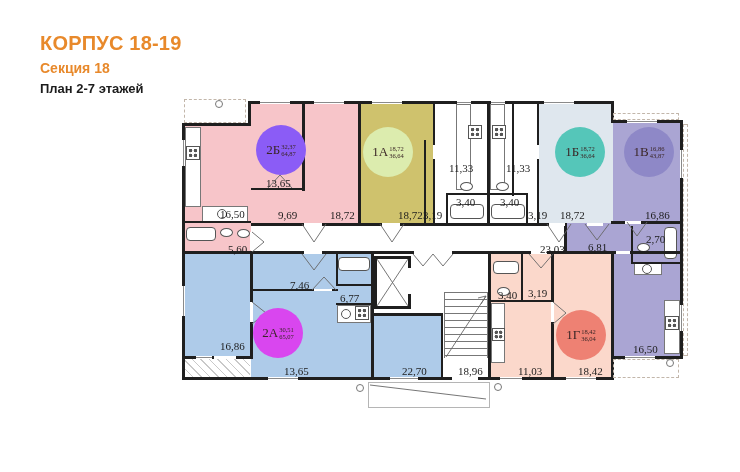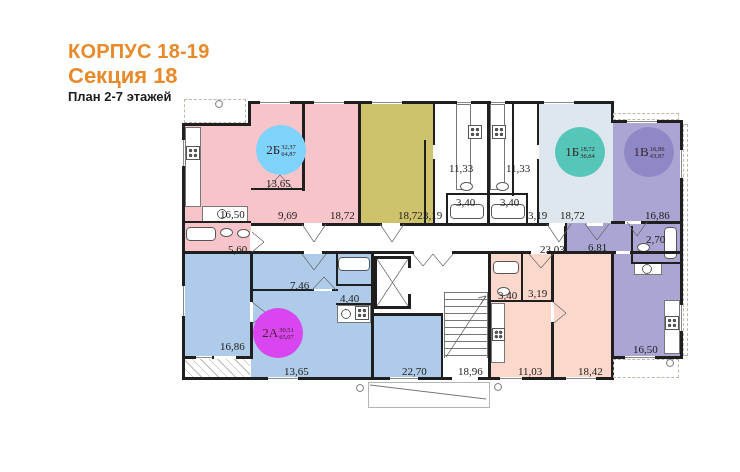"КОРПУС 18-19" .hdr { margin-left: 28px -> none; top: 38px -> 30px }
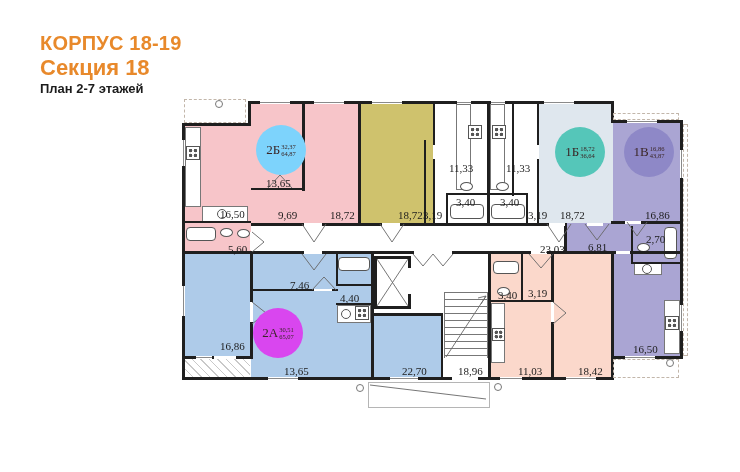"Секция 18" .hdr .t2 { font-size: 22px -> 14px }
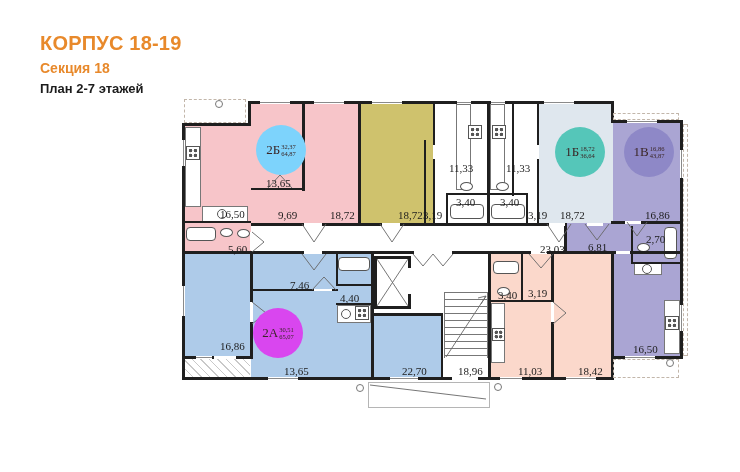"2Б" div.badge { background: #7dd3fc -> #8b5cf6 }
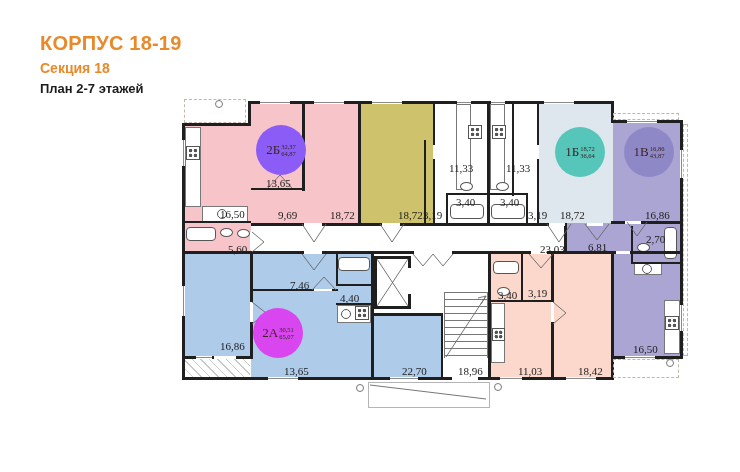"1А" div.badge { html: none -> <div> <b>1А</b> <span> <i>18,72</i> <i>36,64</i> </span> </div> }
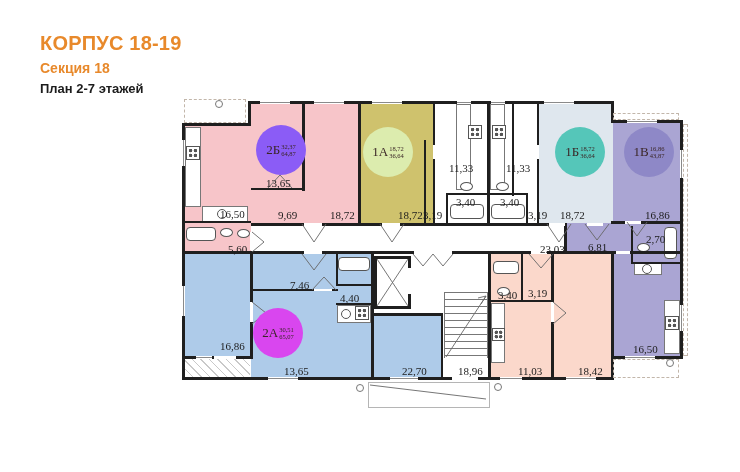"4,40" span.a { text: 4,40 -> 6,77 }
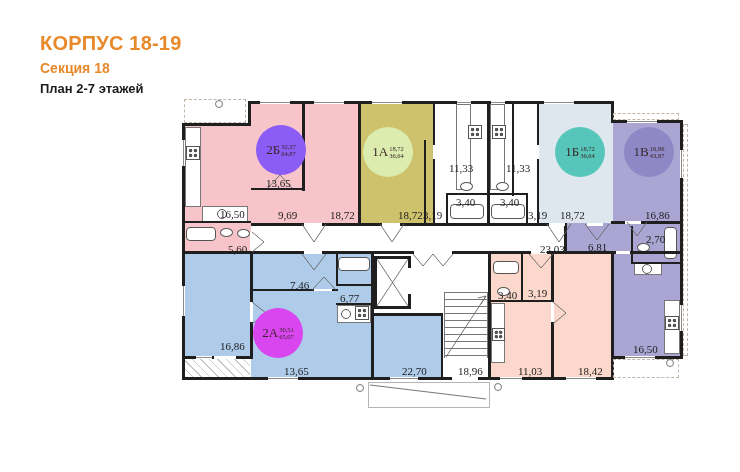"1Г" div.badge { html: none -> <div> <b>1Г</b> <span> <i>18,42</i> <i>36,04</i> </span> </div> }
